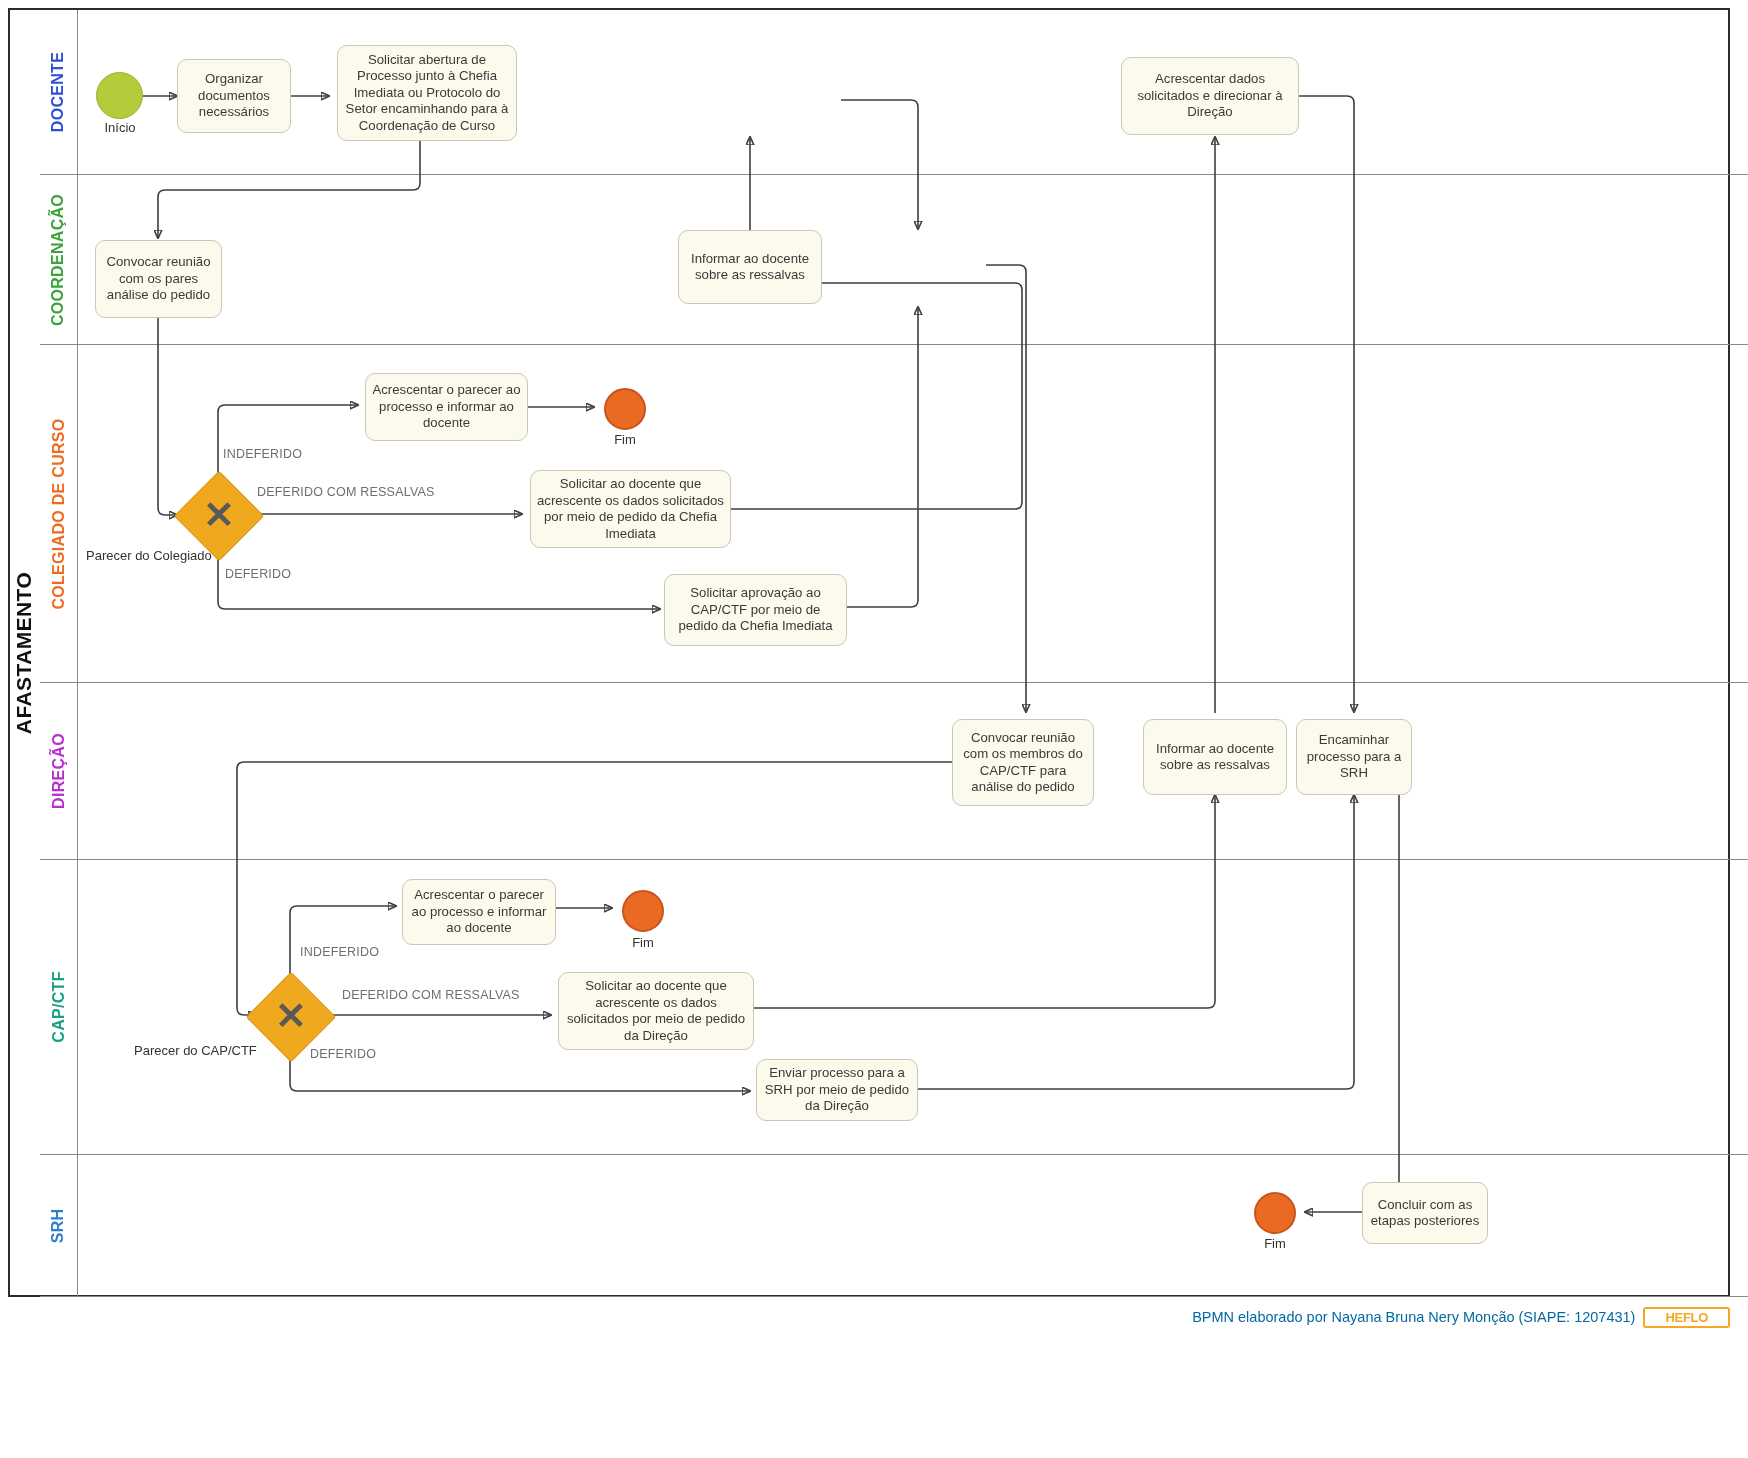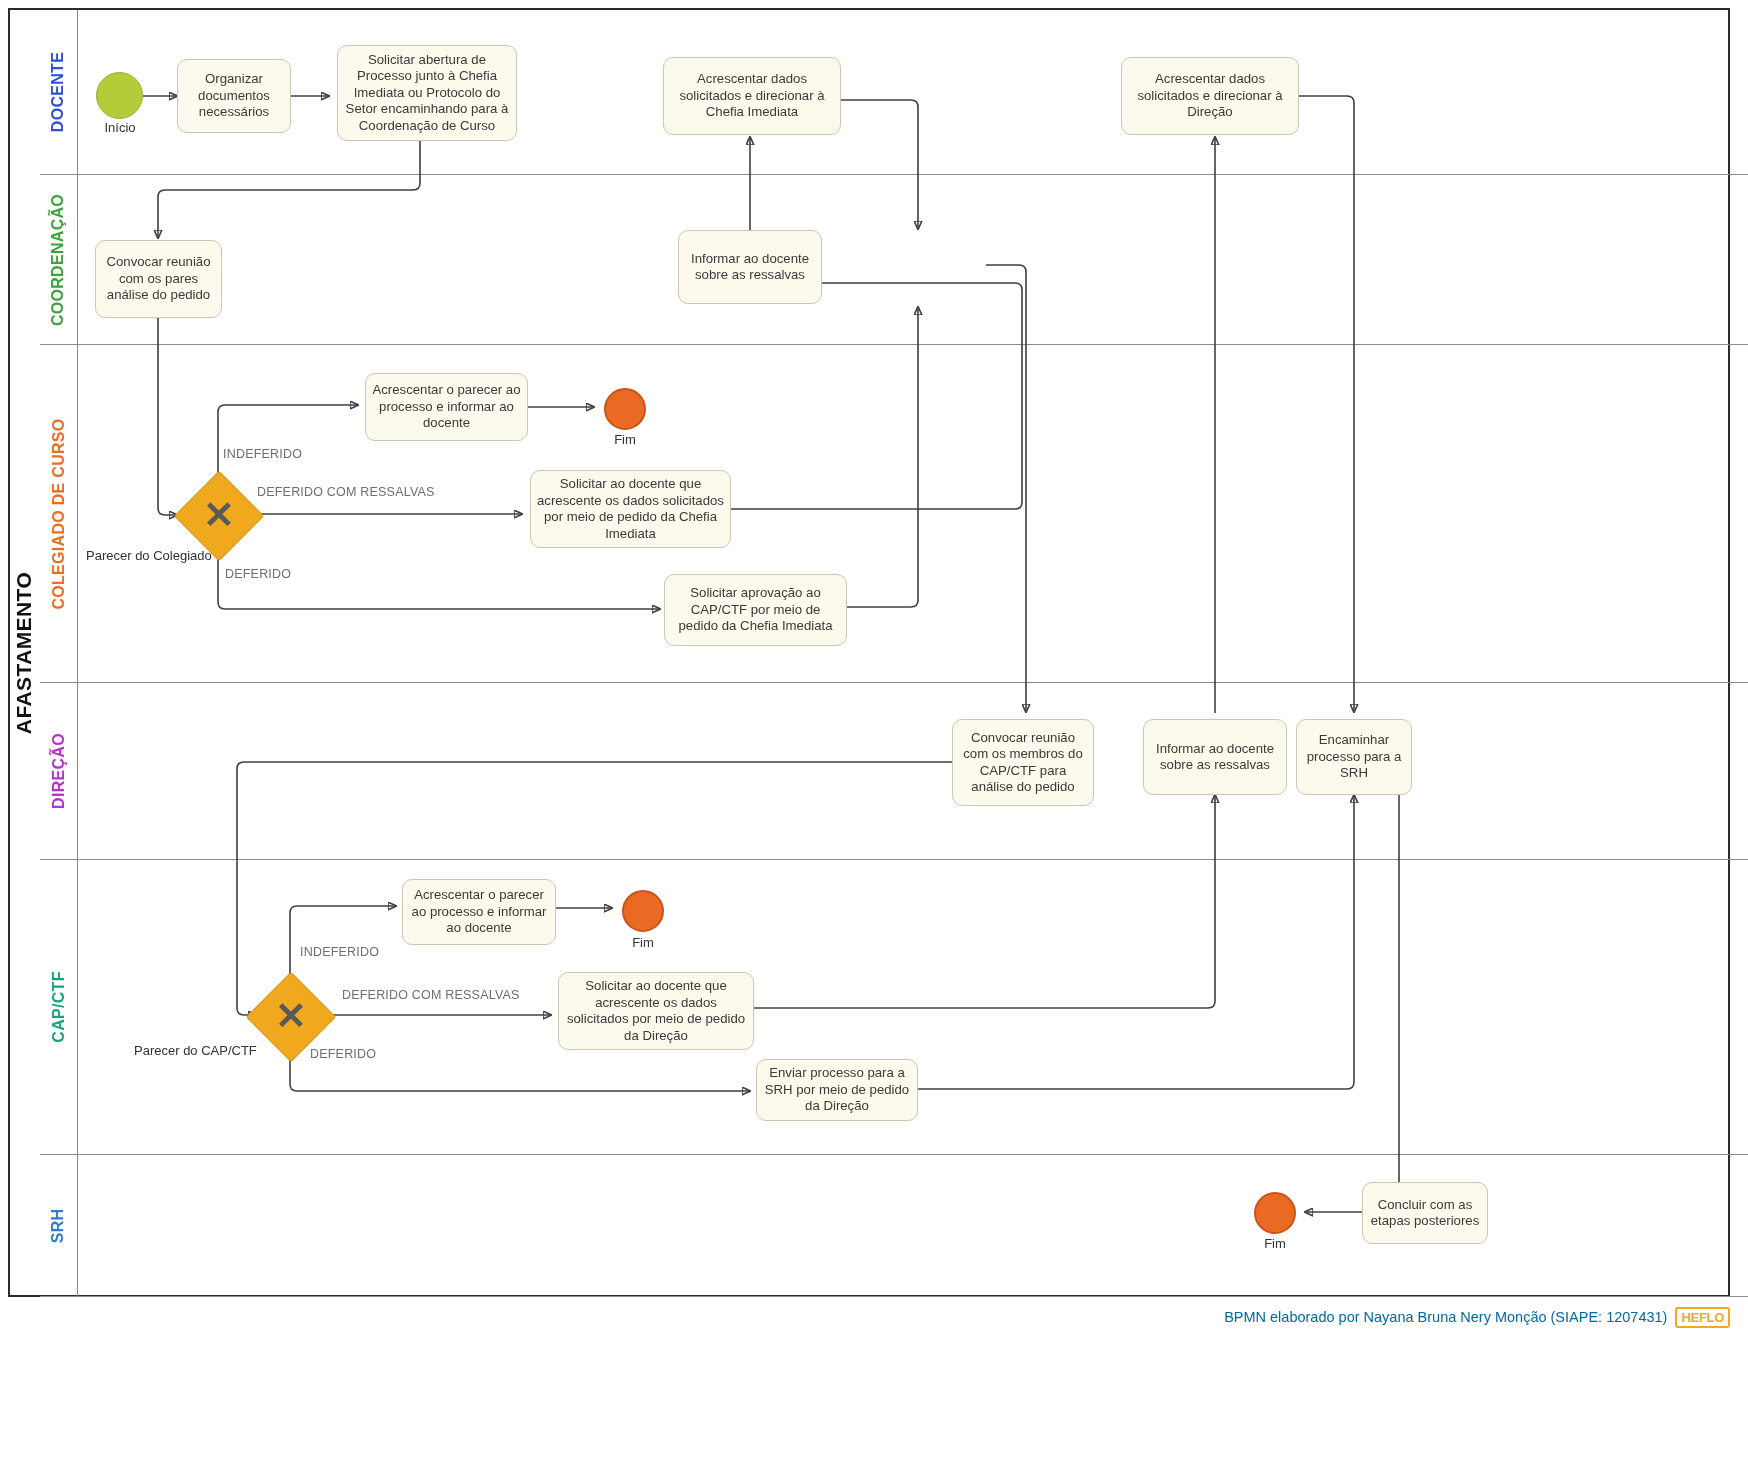"Acrescentar dados solicitados e direcionar à Chefia" div.task { html: <div>Acrescentar dados solicitados e direcionar à Chefia Imediata</div> -> none }
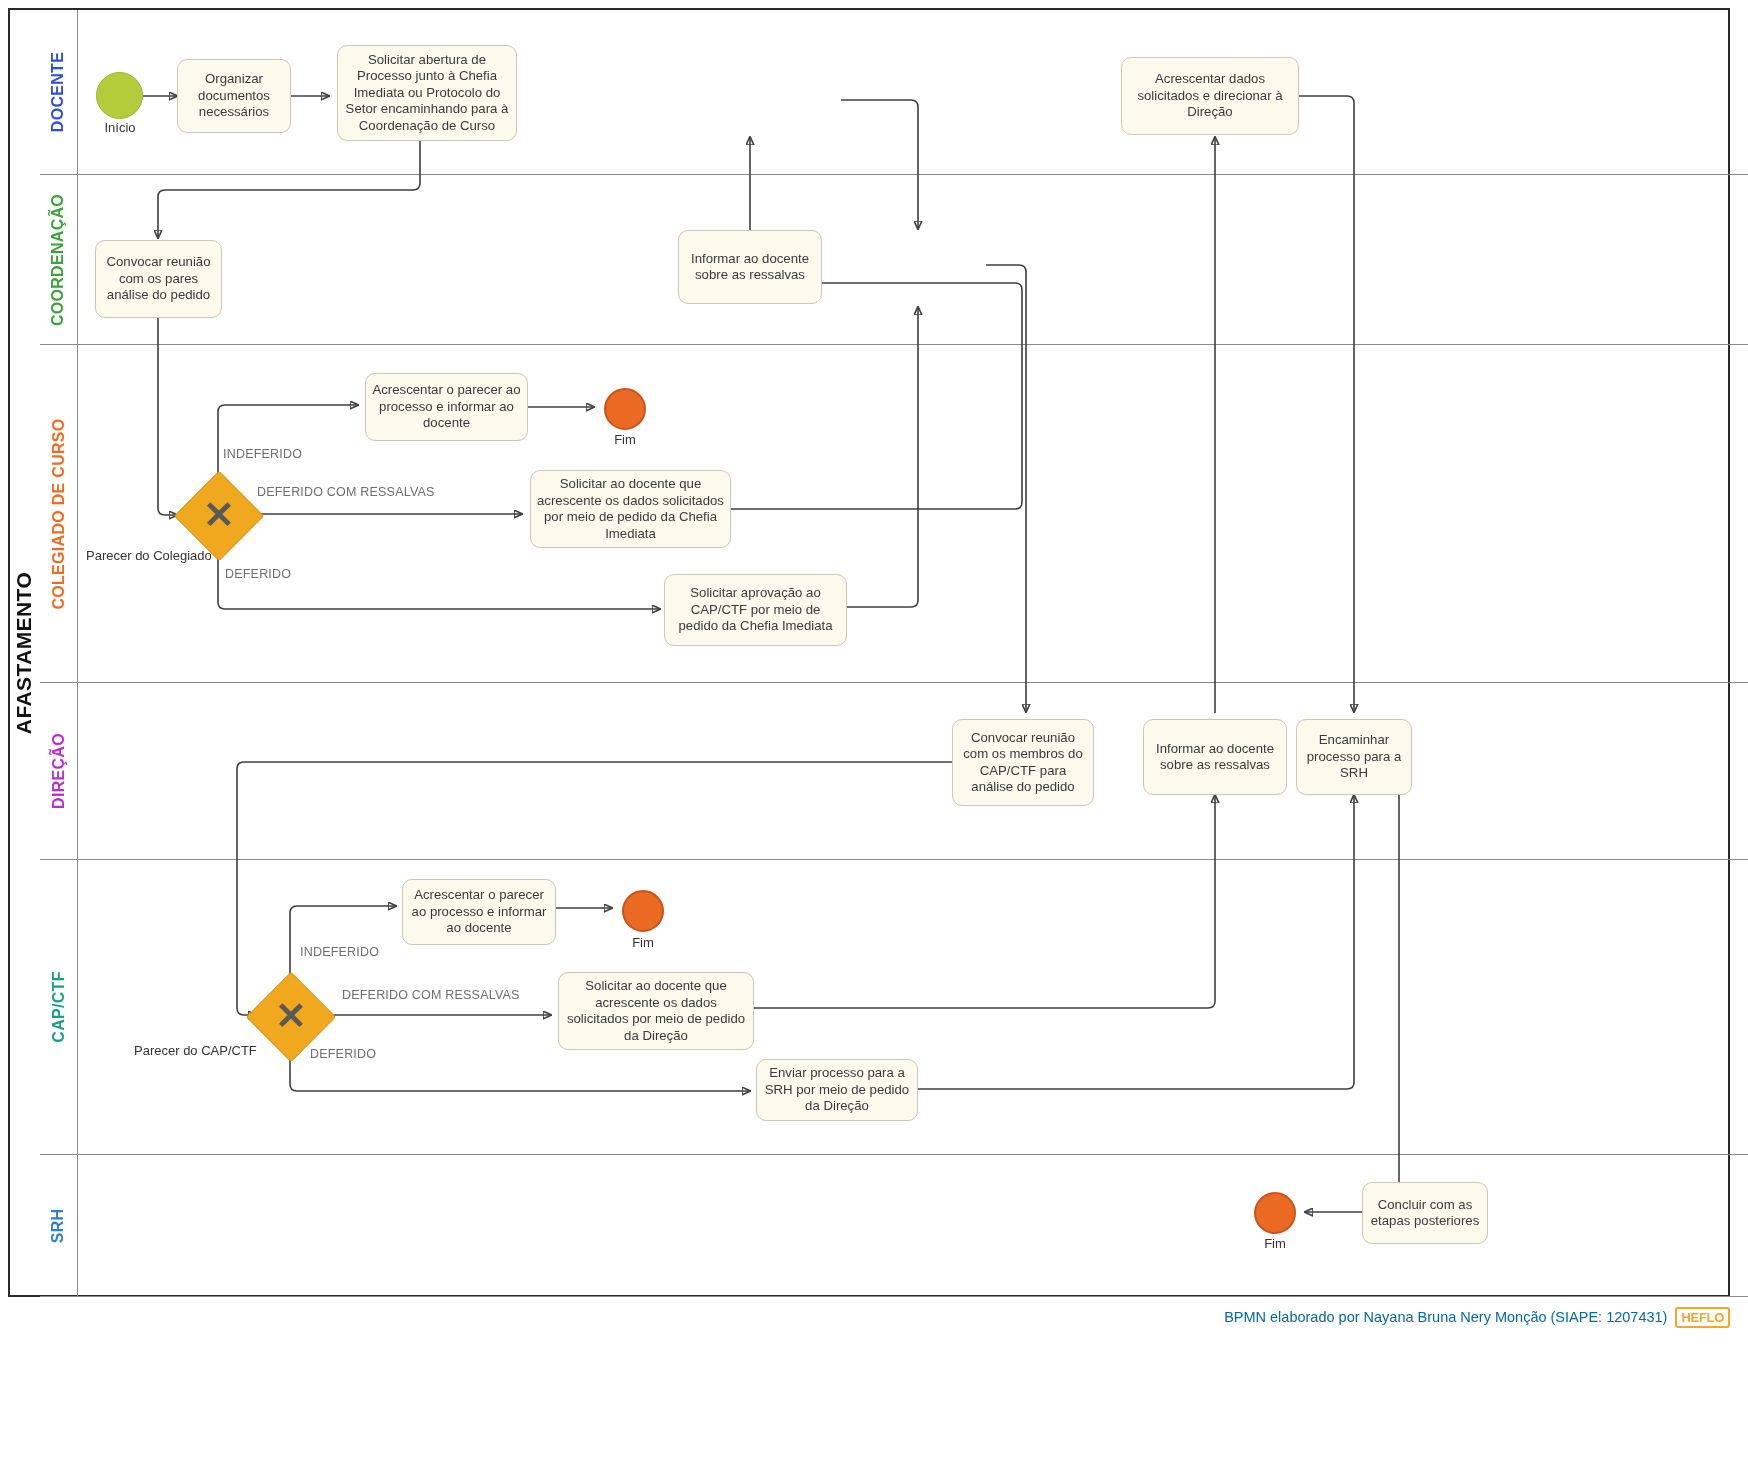"HEFLO" .heflo { padding: 0 4px -> 0 20px }
